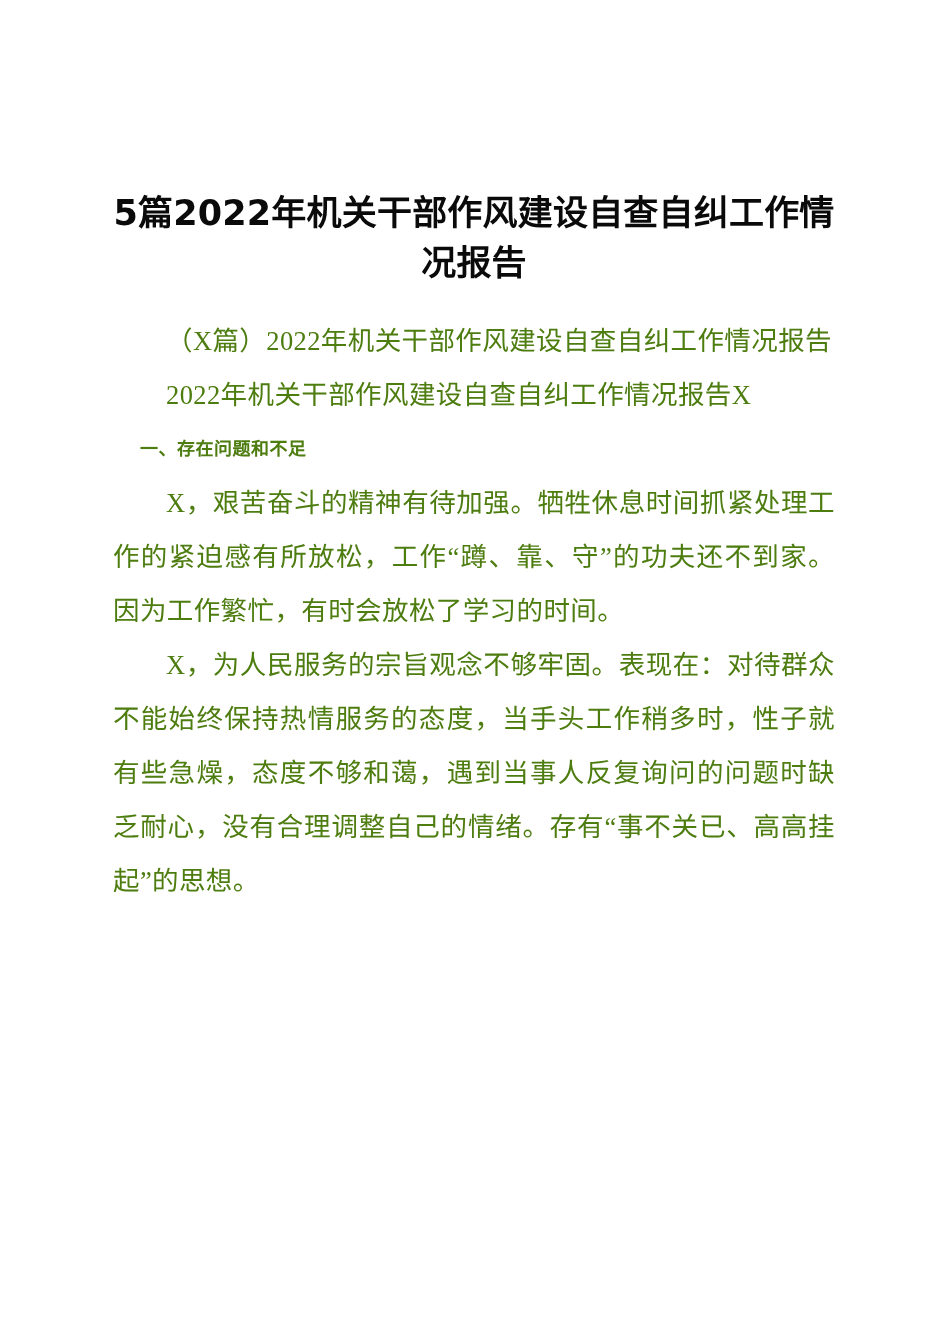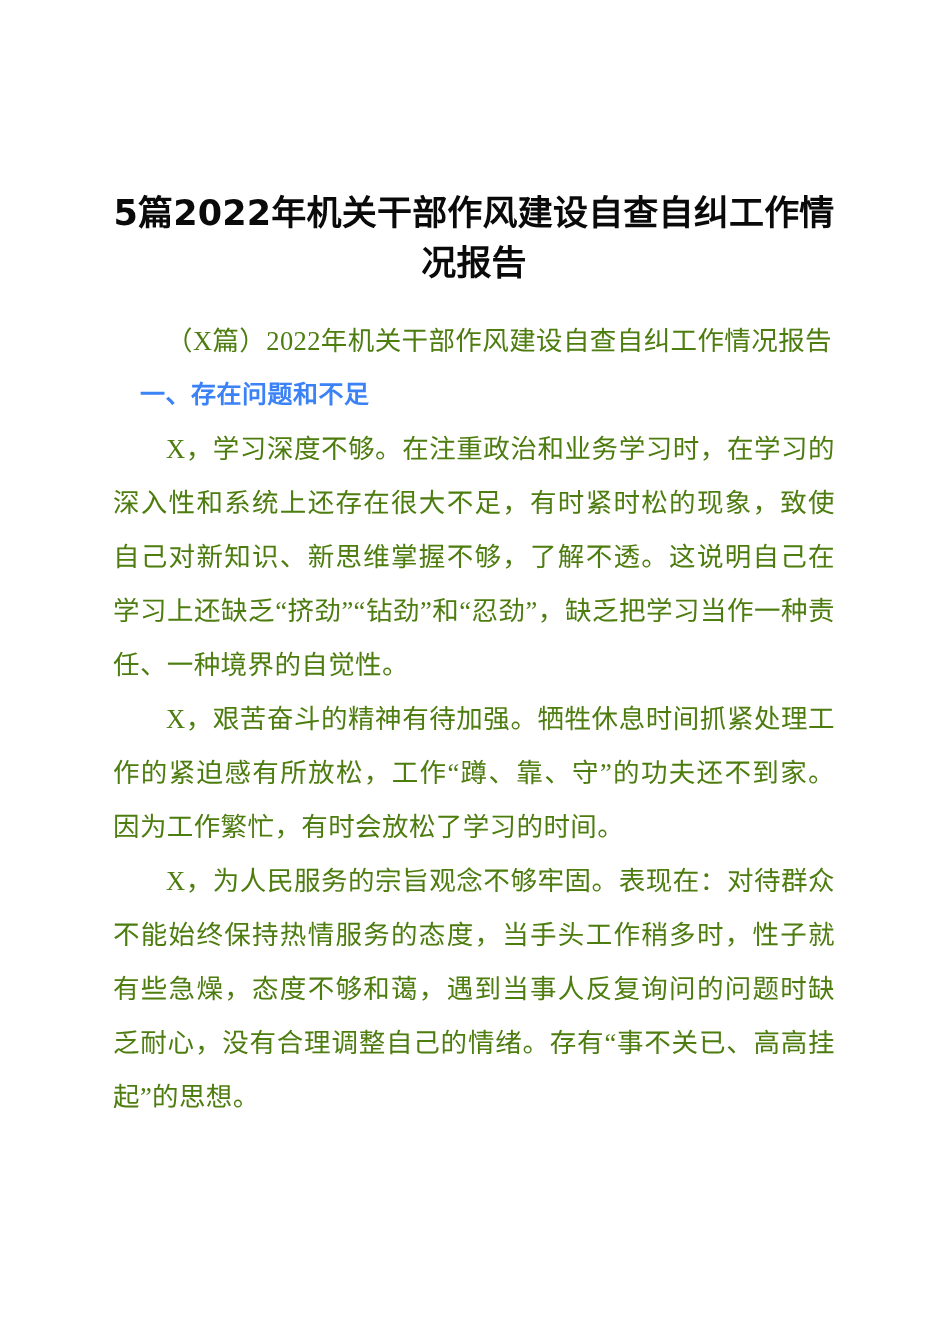"2022年机关干部作风建设自查自纠工作情况报告X" p.para { html: none -> <p>2022年机关干部作风建设自查自纠工作情况报告X</p> }
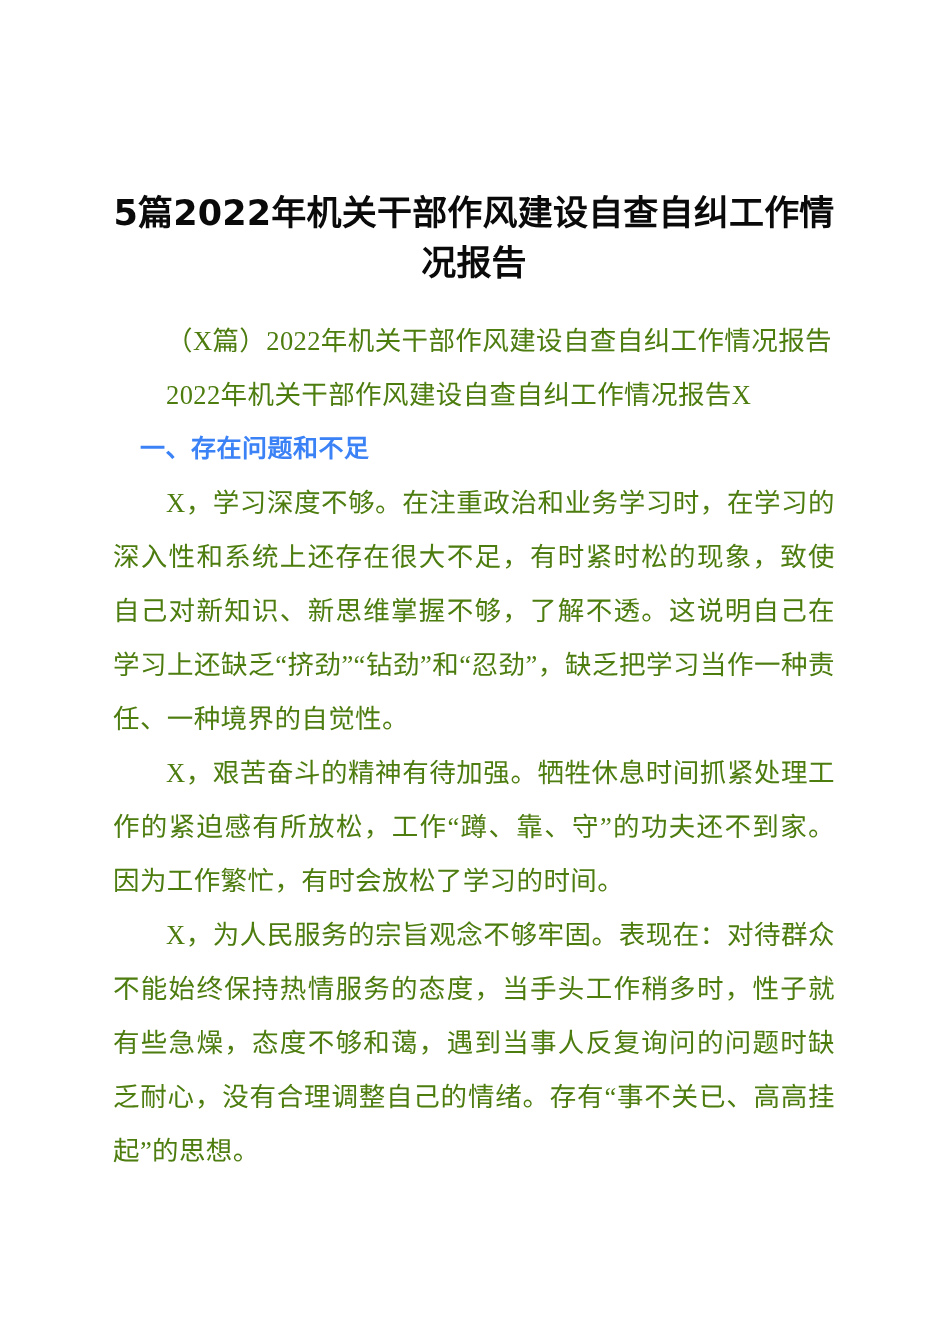"一、存在问题和不足" .section-heading { color: #3b82f6 -> #4d7c0f; font-size: 25px -> 18px }
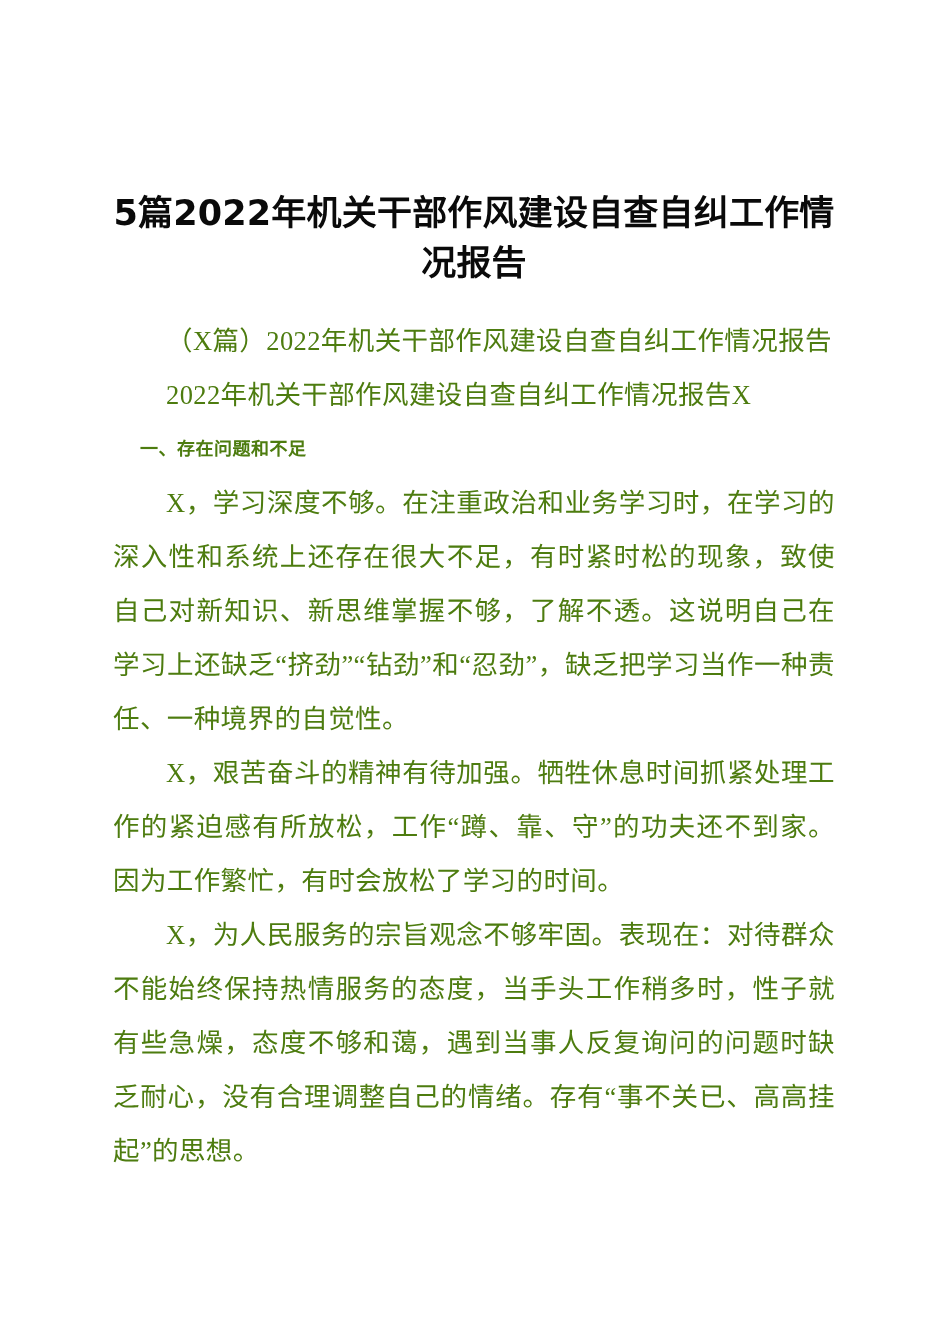"X，学习深度不够。在注重政治和业务学习时，在学习的深入性和系统上还存在很大不足，" p.para { html: <p>X，学习深度不够。在注重政治和业务学习时，在学习的深入性和系统上还存在很大不足，有时紧时松的现象，致使自己对新知识、新思维掌握不够，了解不透。这说明自己在学习上还缺乏“挤劲”“钻劲”和“忍劲”，缺乏把学习当作一种责任、一种境界的自觉性。</p> -> none }
